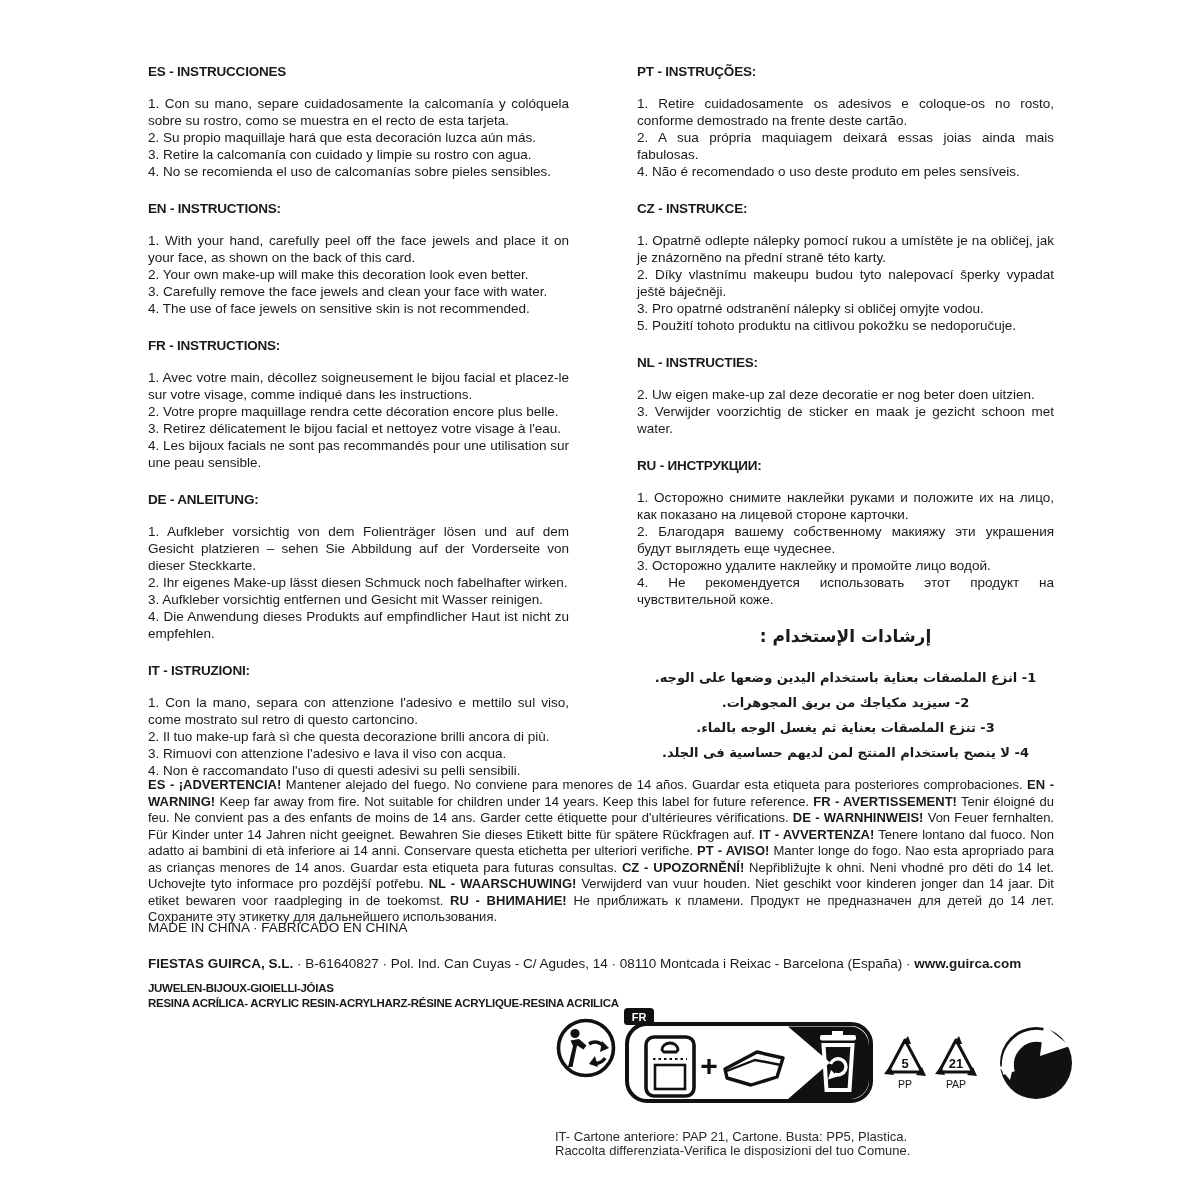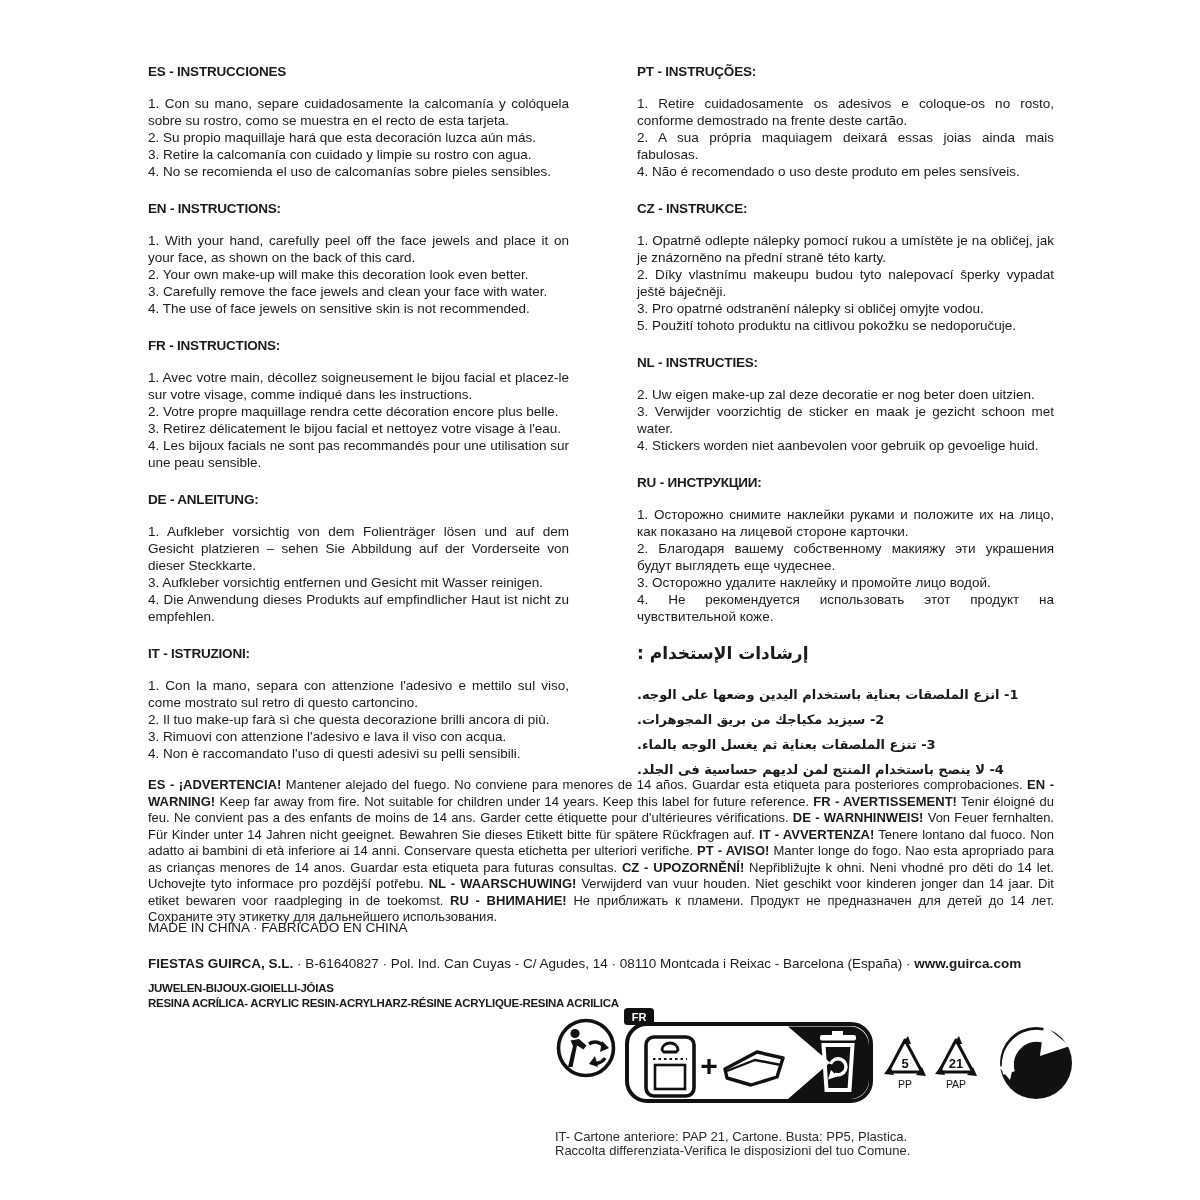"4. Stickers worden niet aanbevolen" p.item { html: <p>4. Stickers worden niet aanbevolen voor gebruik op gevoelige huid.</p> -> none }
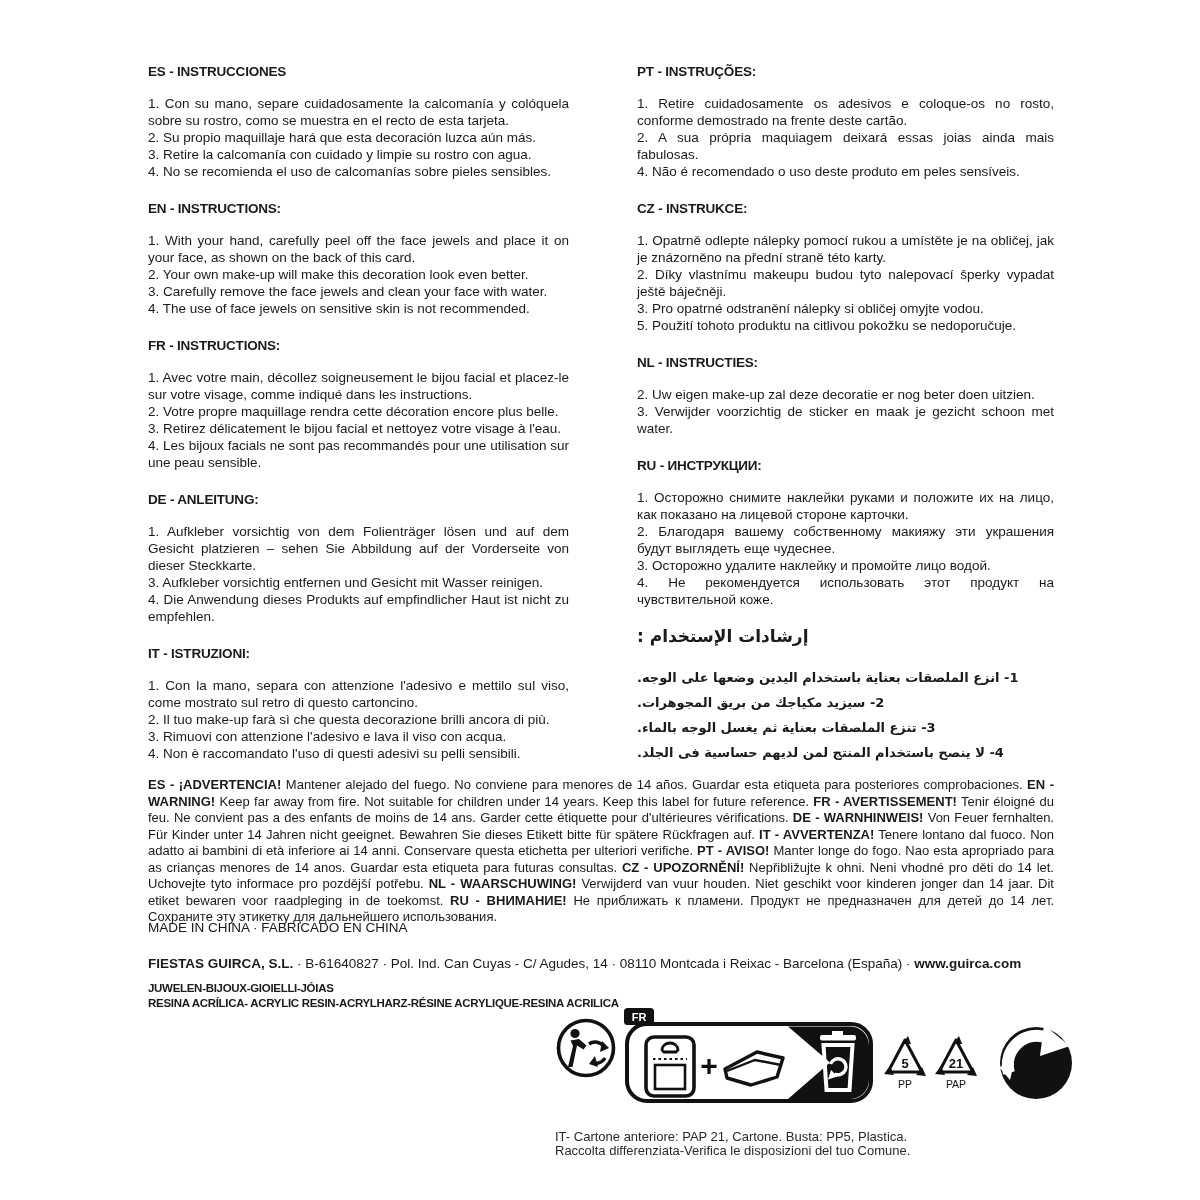"2. Ihr eigenes Make-up lässt" p.item { html: none -> <p>2. Ihr eigenes Make-up lässt diesen Schmuck noch fabelhafter wirken.</p> }
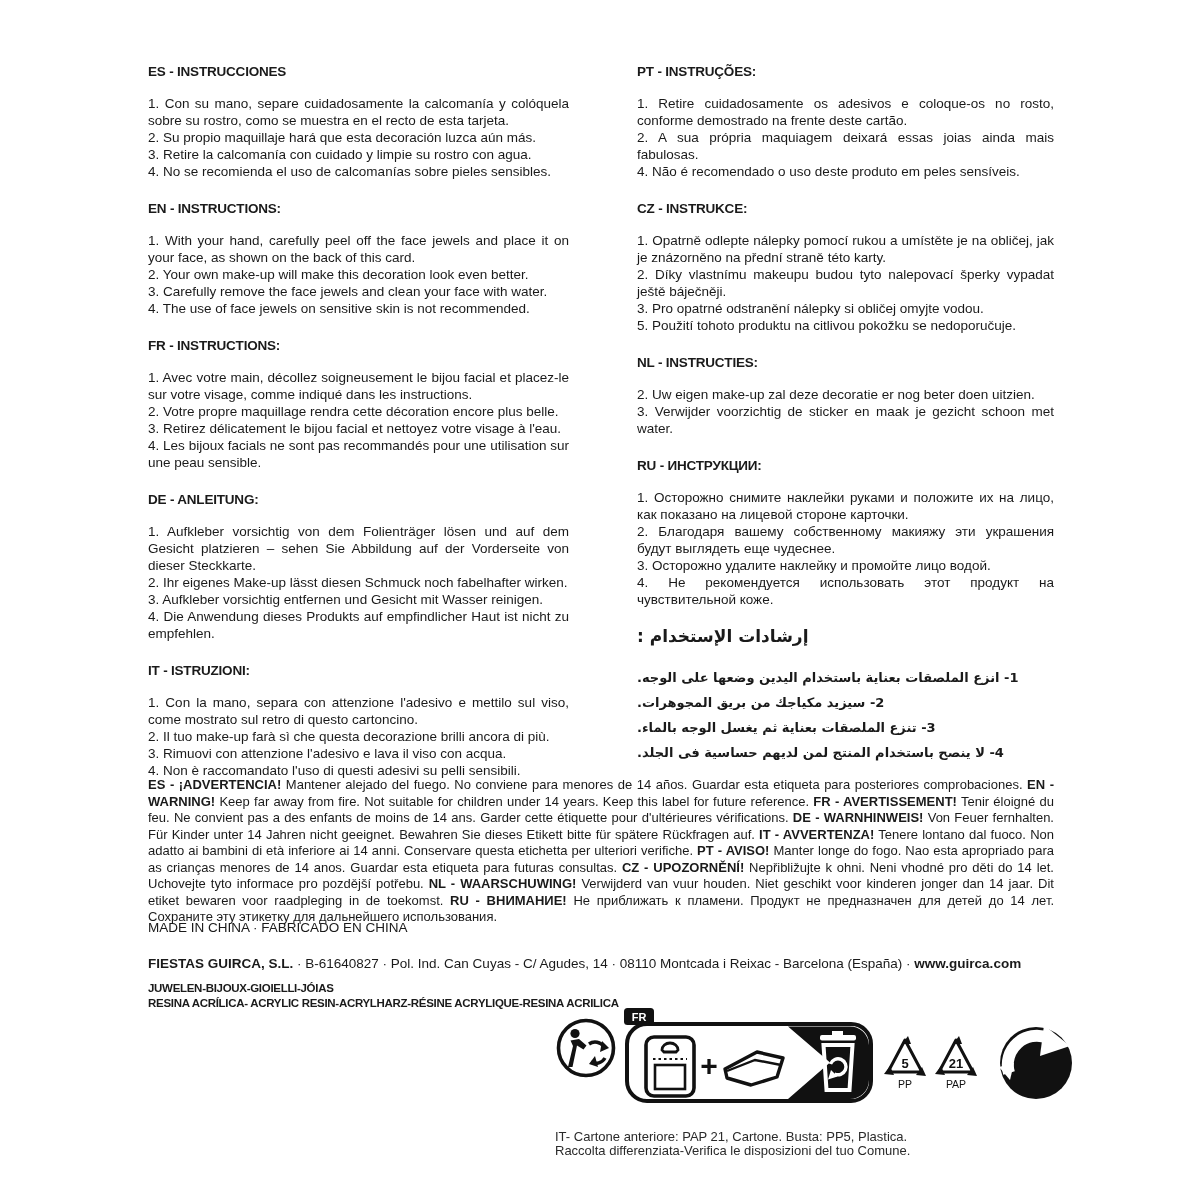"إرشادات الإستخدام :" .arabic-block { text-align: left -> center }
